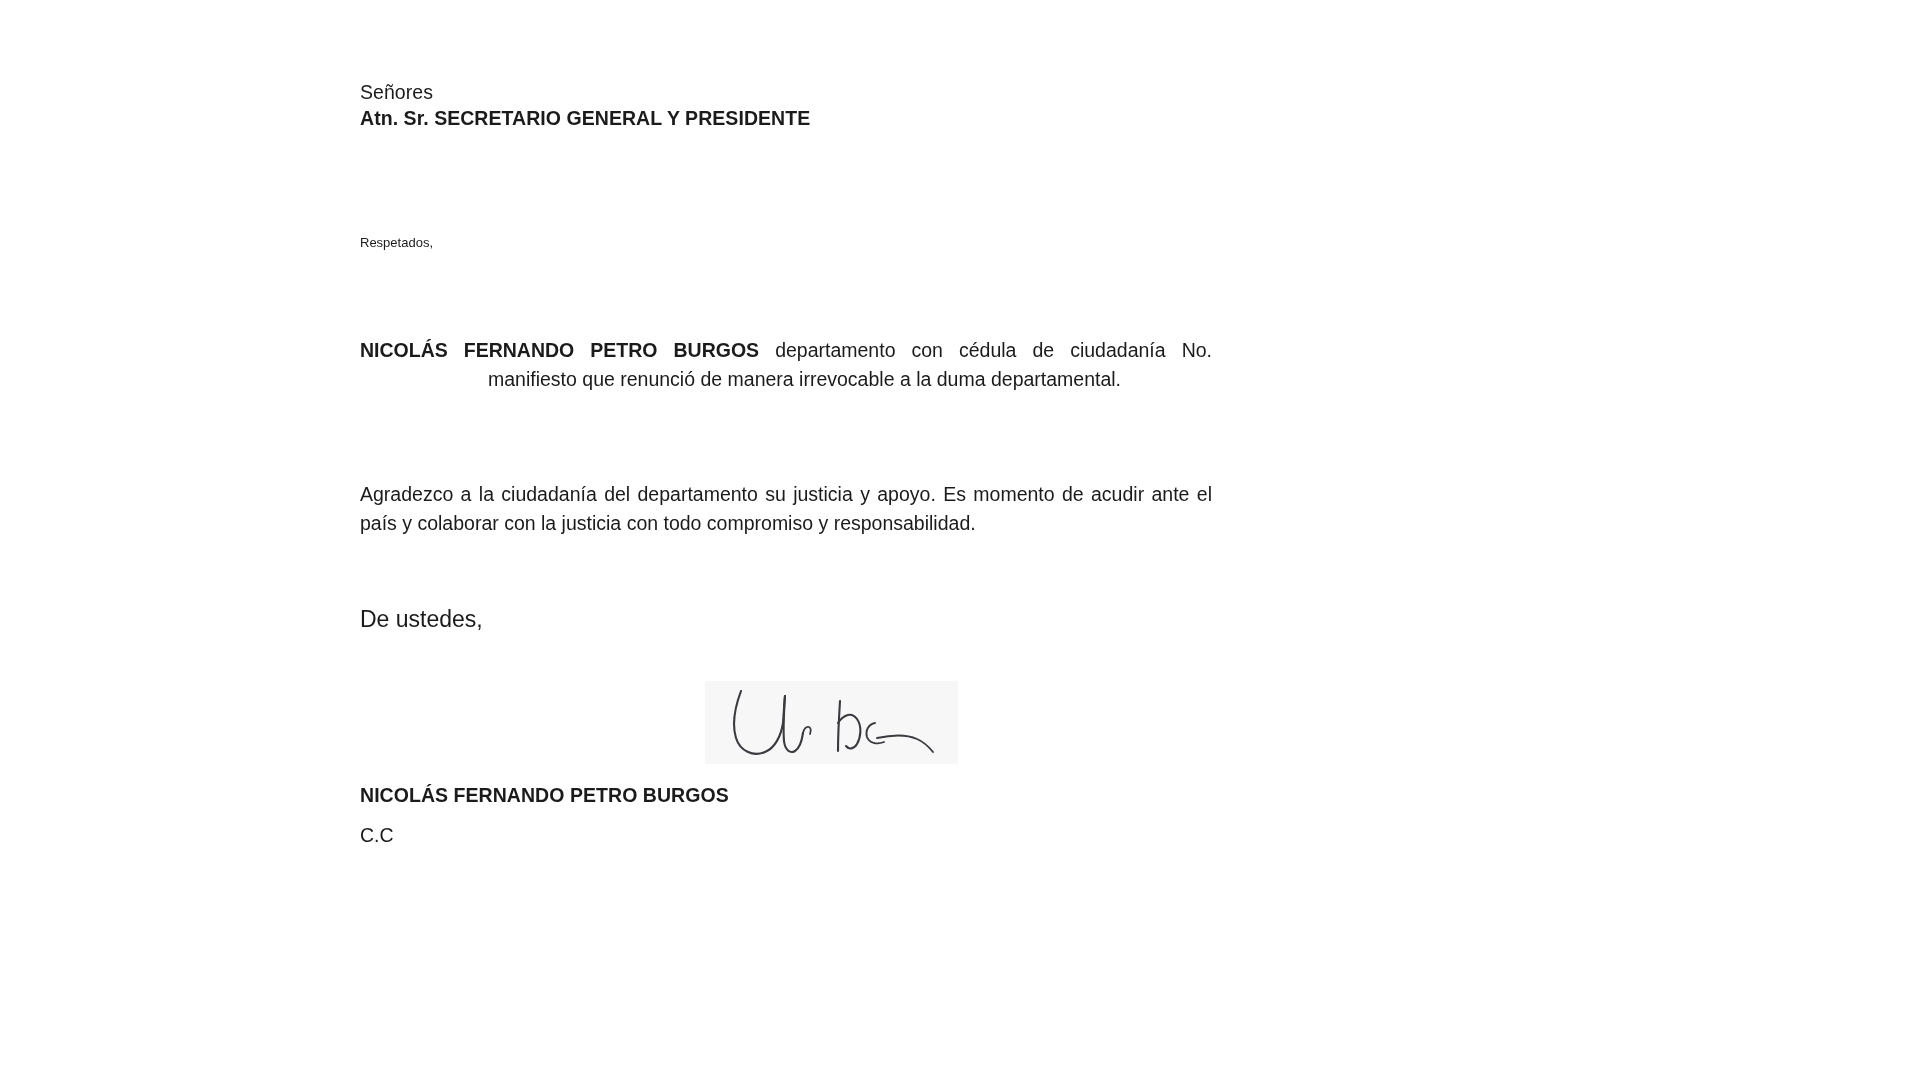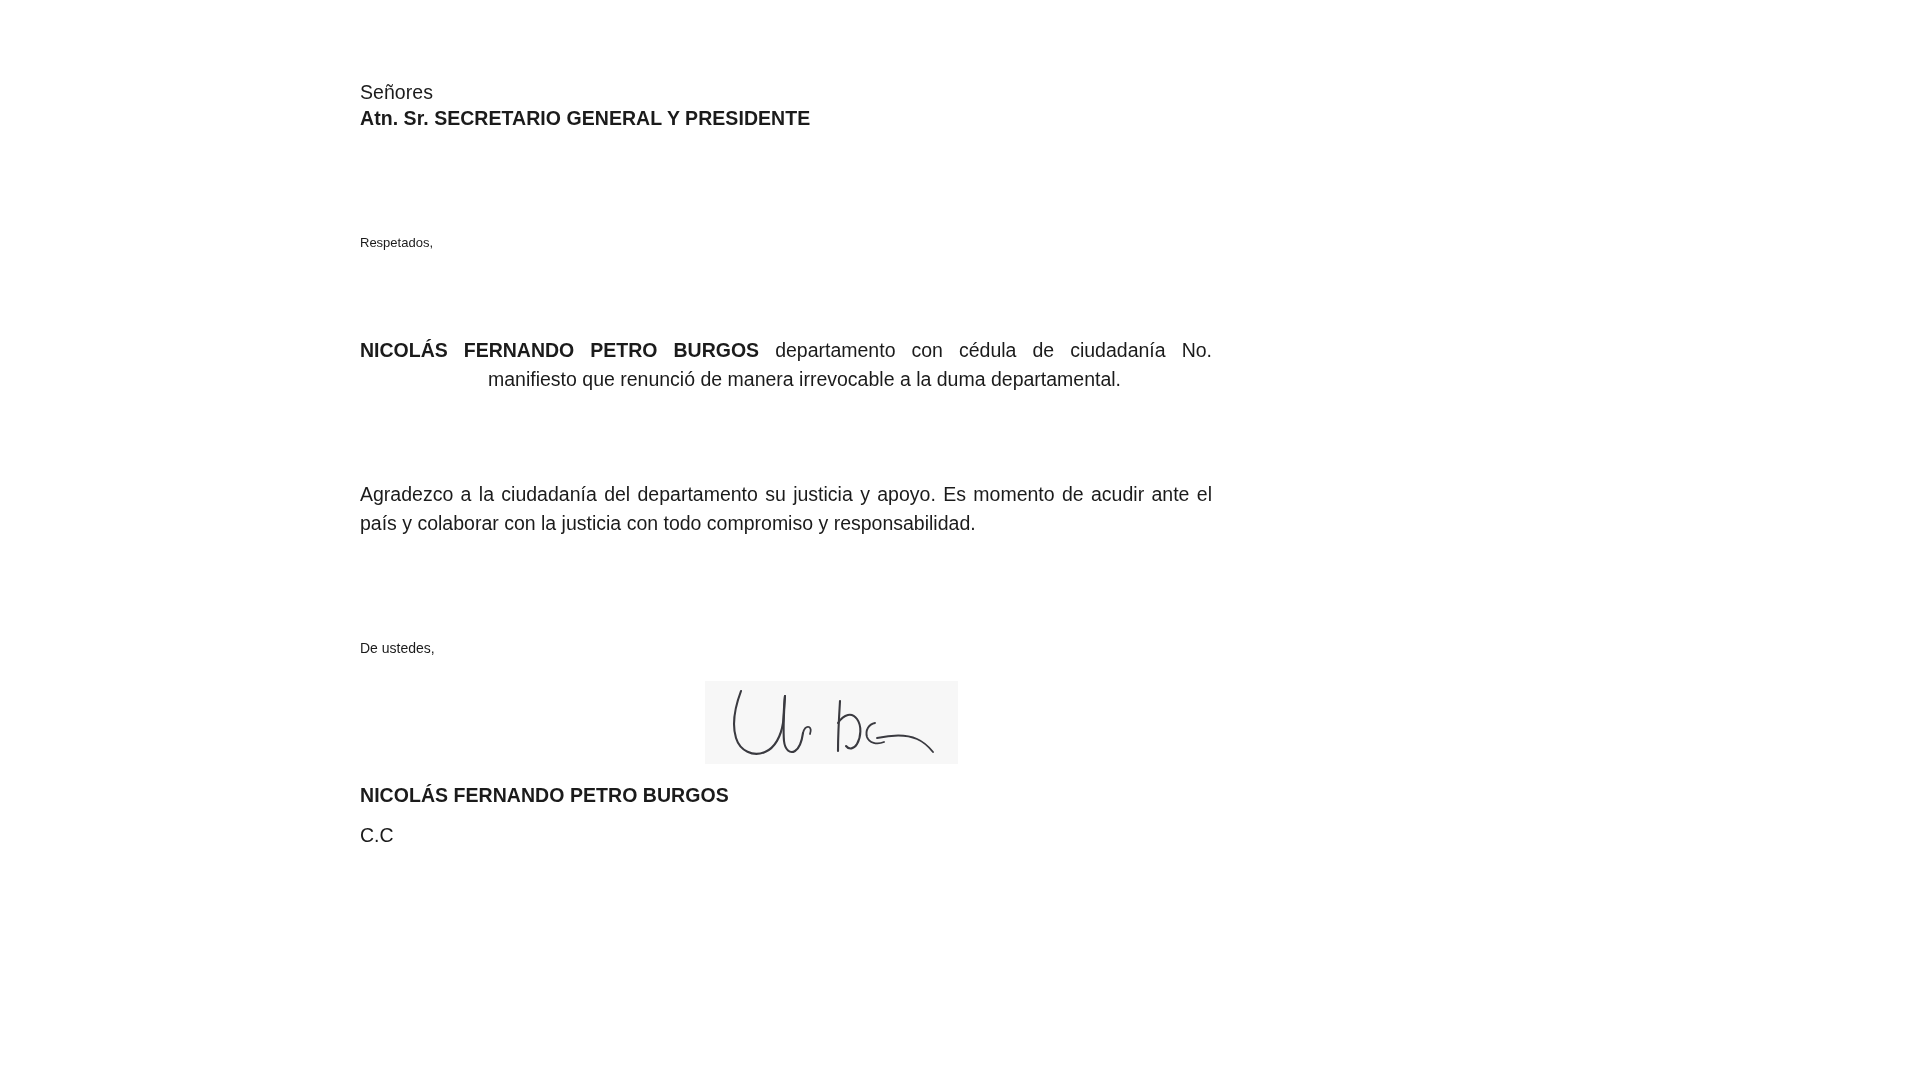"De ustedes," .closing { font-size: 14px -> 23px; top: 636px -> 607px }
